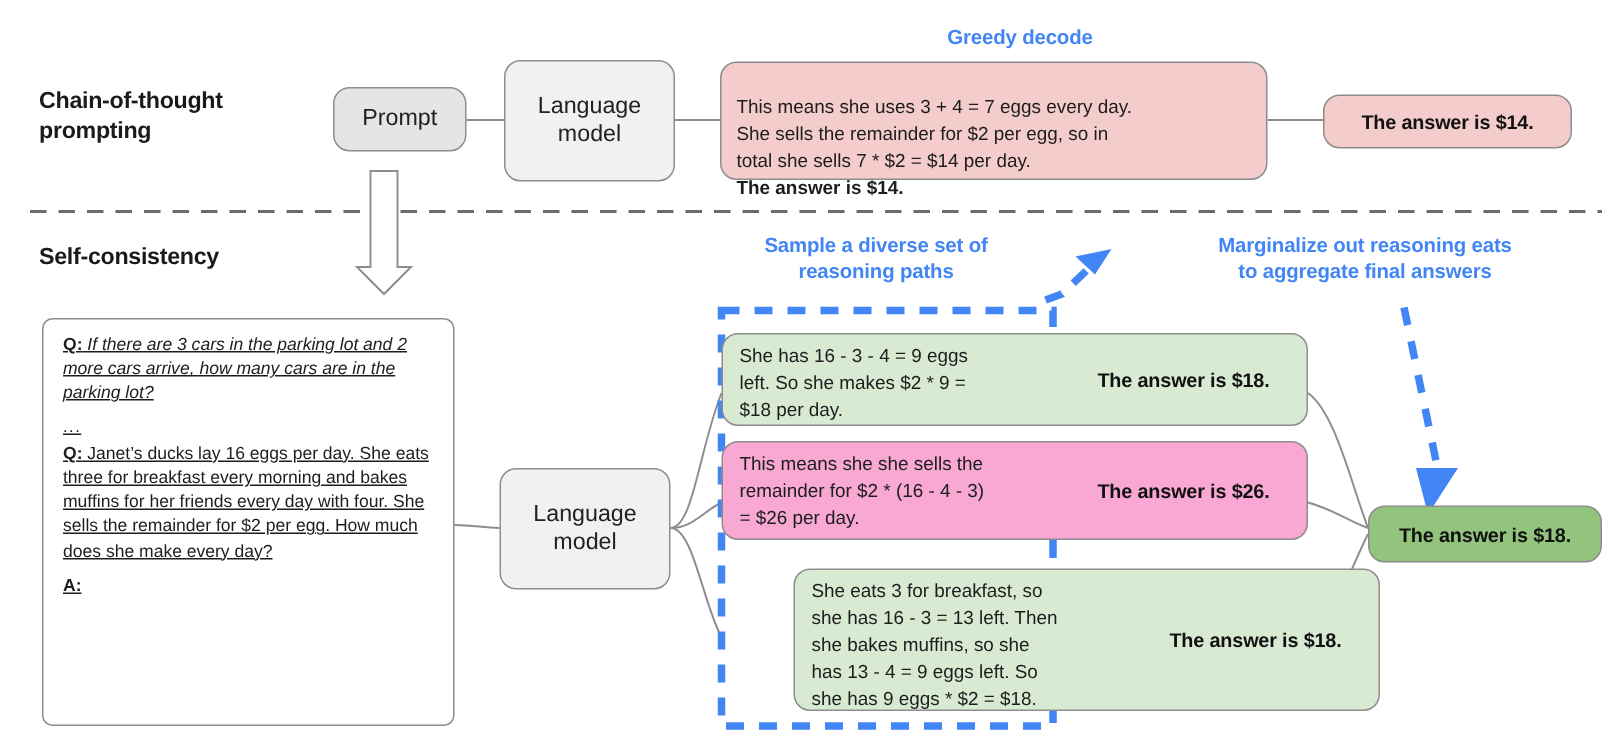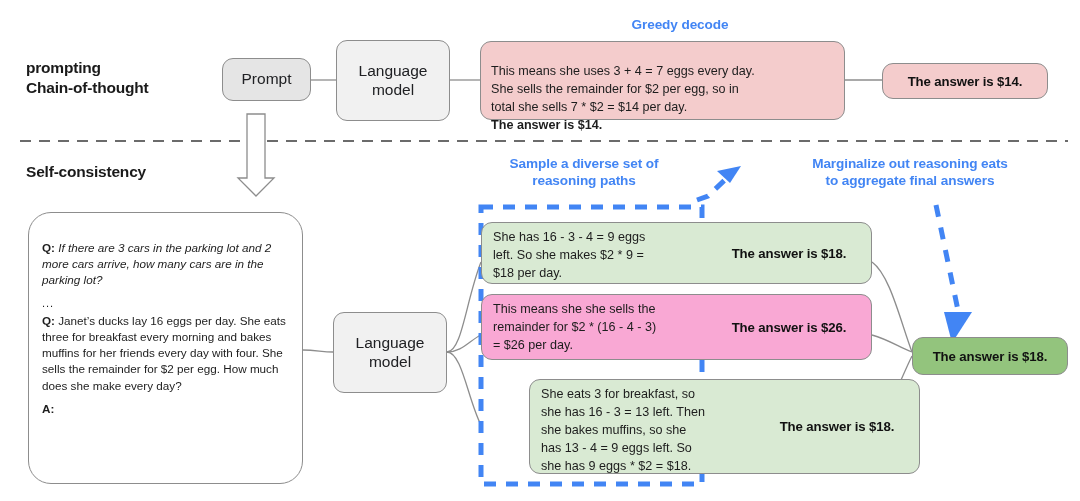"prompting" div { order: before "Chain-of-thought" -> after "Chain-of-thought" }
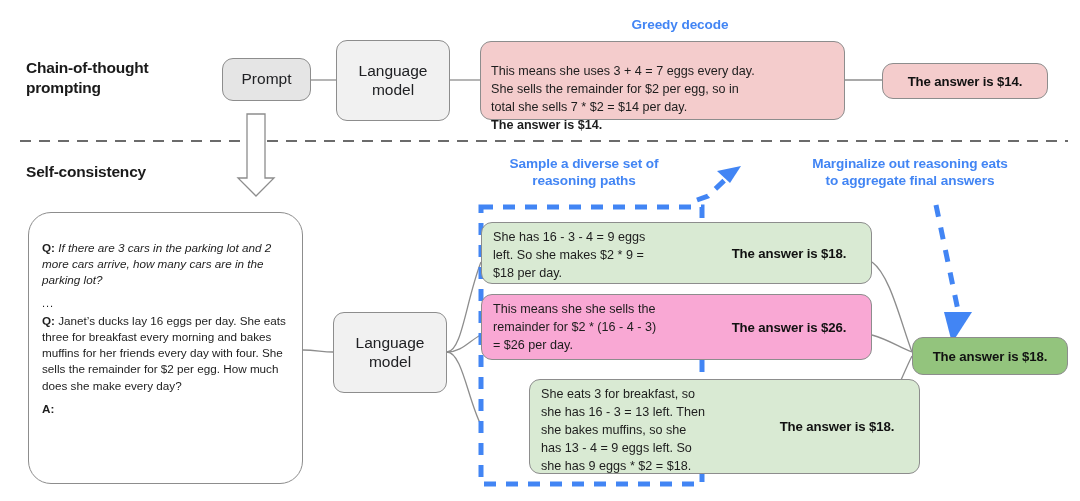"Q: If there are 3" .prompt-panel { border-radius: 23px -> 7px; padding: 27px 13px -> 9px 13px; text-decoration: none -> underline }
